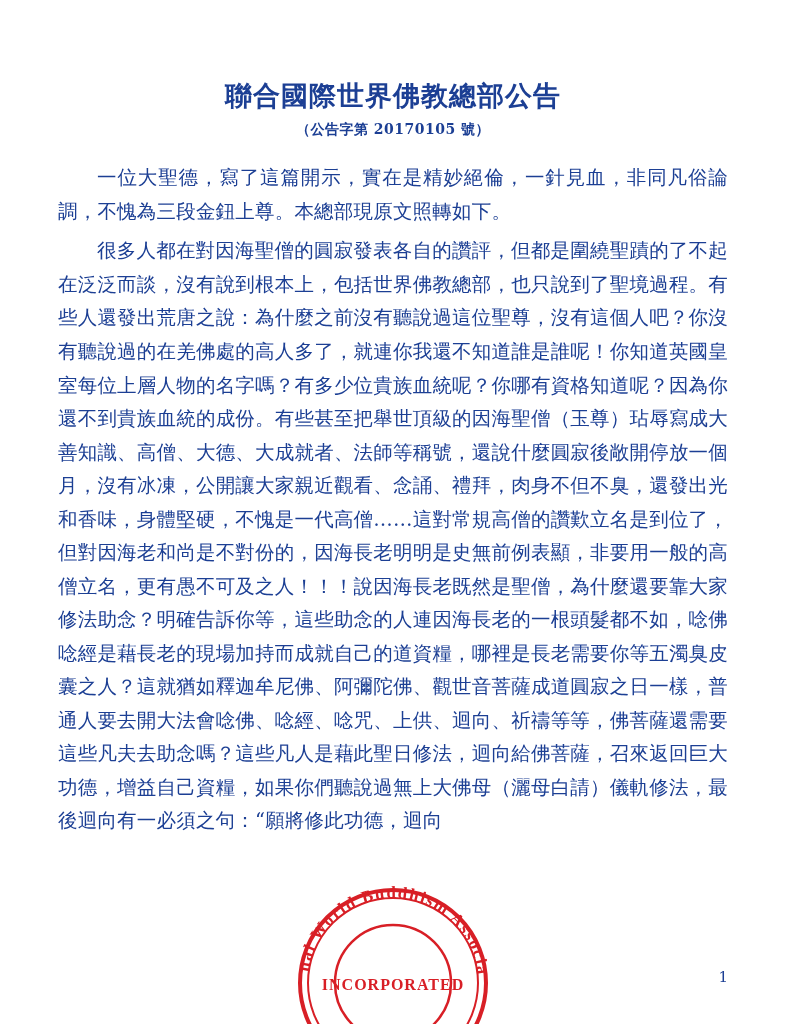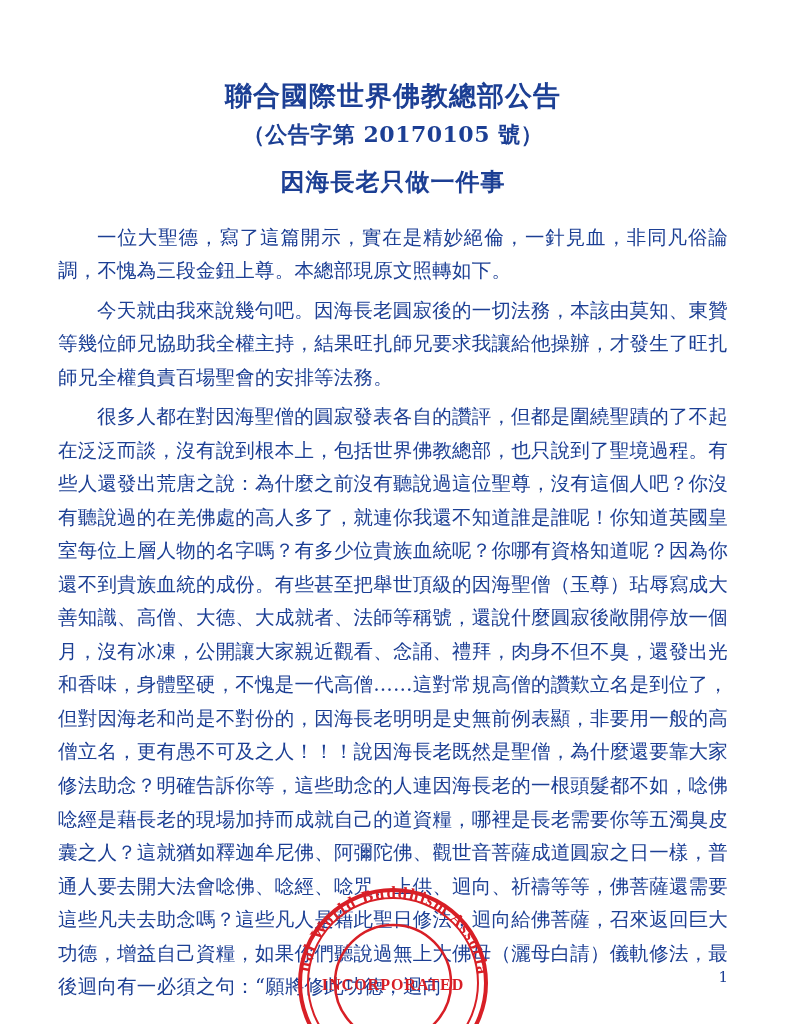"（公告字第 20170105 號）" .doc-subtitle { font-size: 22px -> 14px; margin: 0 0 16px 0 -> 0 0 8px 0 }
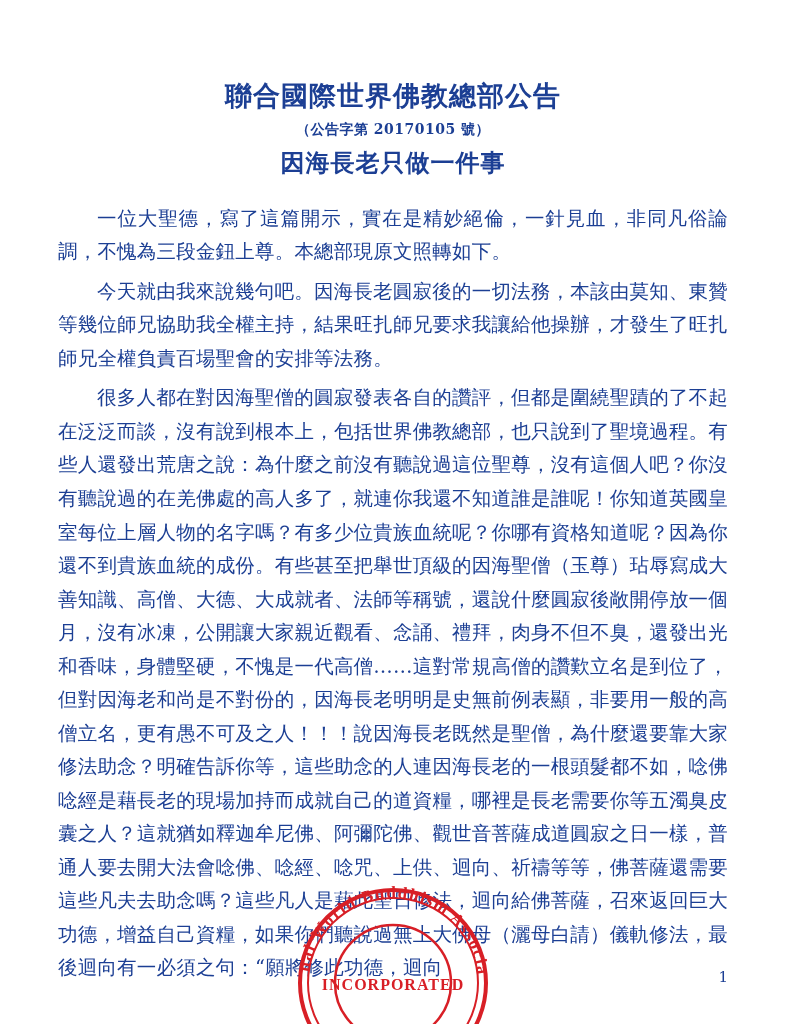"因海長老只做一件事" div.doc-heading2 { html: <div>因海長老只做一件事</div> -> none }
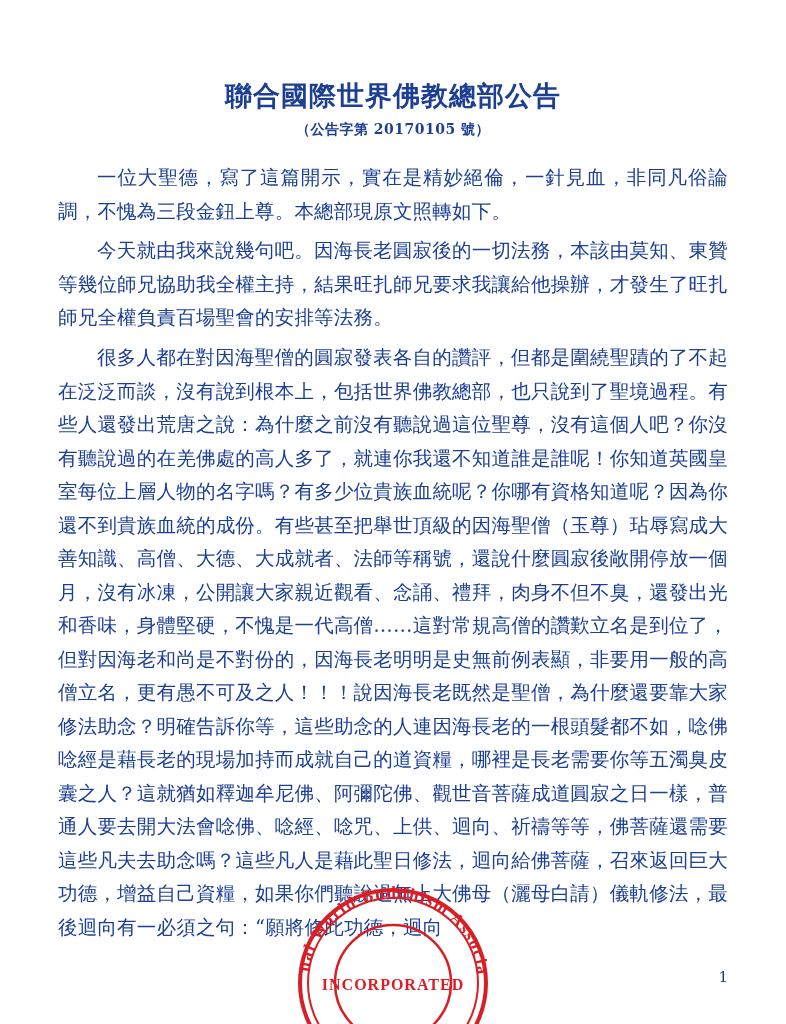"今天就由我來說幾句吧。因海長老圓寂後的一切法務，本該由莫知、東贊等幾位師兄協助我" p.para { html: <p>今天就由我來說幾句吧。因海長老圓寂後的一切法務，本該由莫知、東贊等幾位師兄協助我全權主持，結果旺扎師兄要求我讓給他操辦，才發生了旺扎師兄全權負責百場聖會的安排等法務。</p> -> none }
